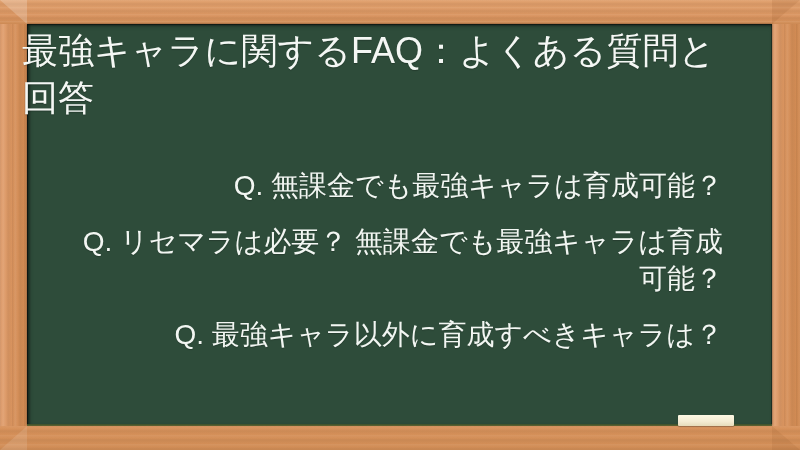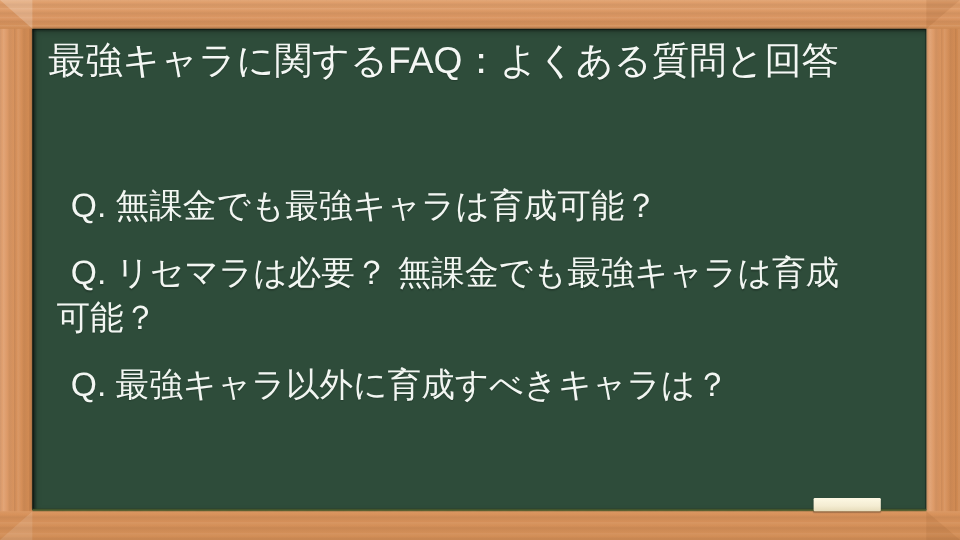"最強キャラに関するFAQ：よくある質問と回答" .board-title { font-size: 31px -> 36px; left: 40px -> 22px }
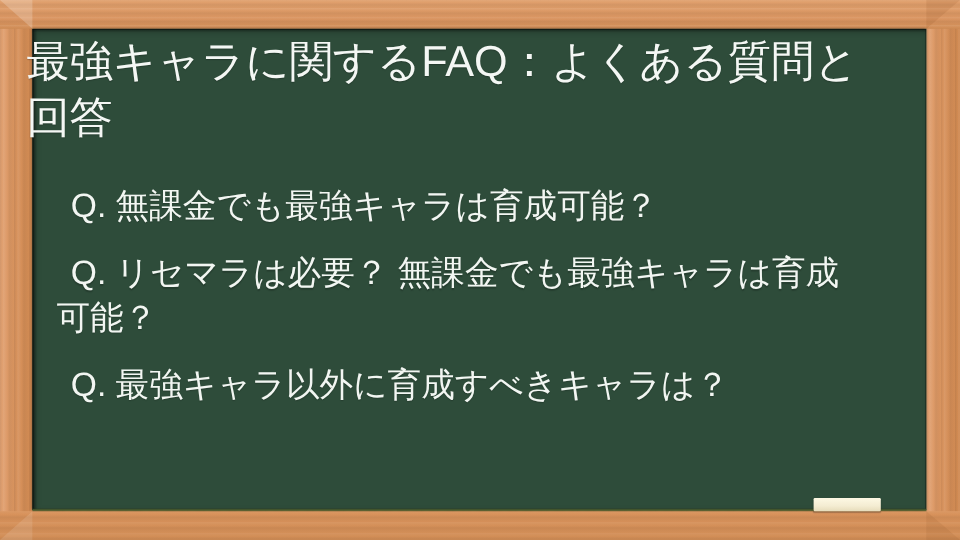"Q. 無課金でも最強キャラは育成可能？" .faq-list { text-align: none -> right; top: 153px -> 167px }
